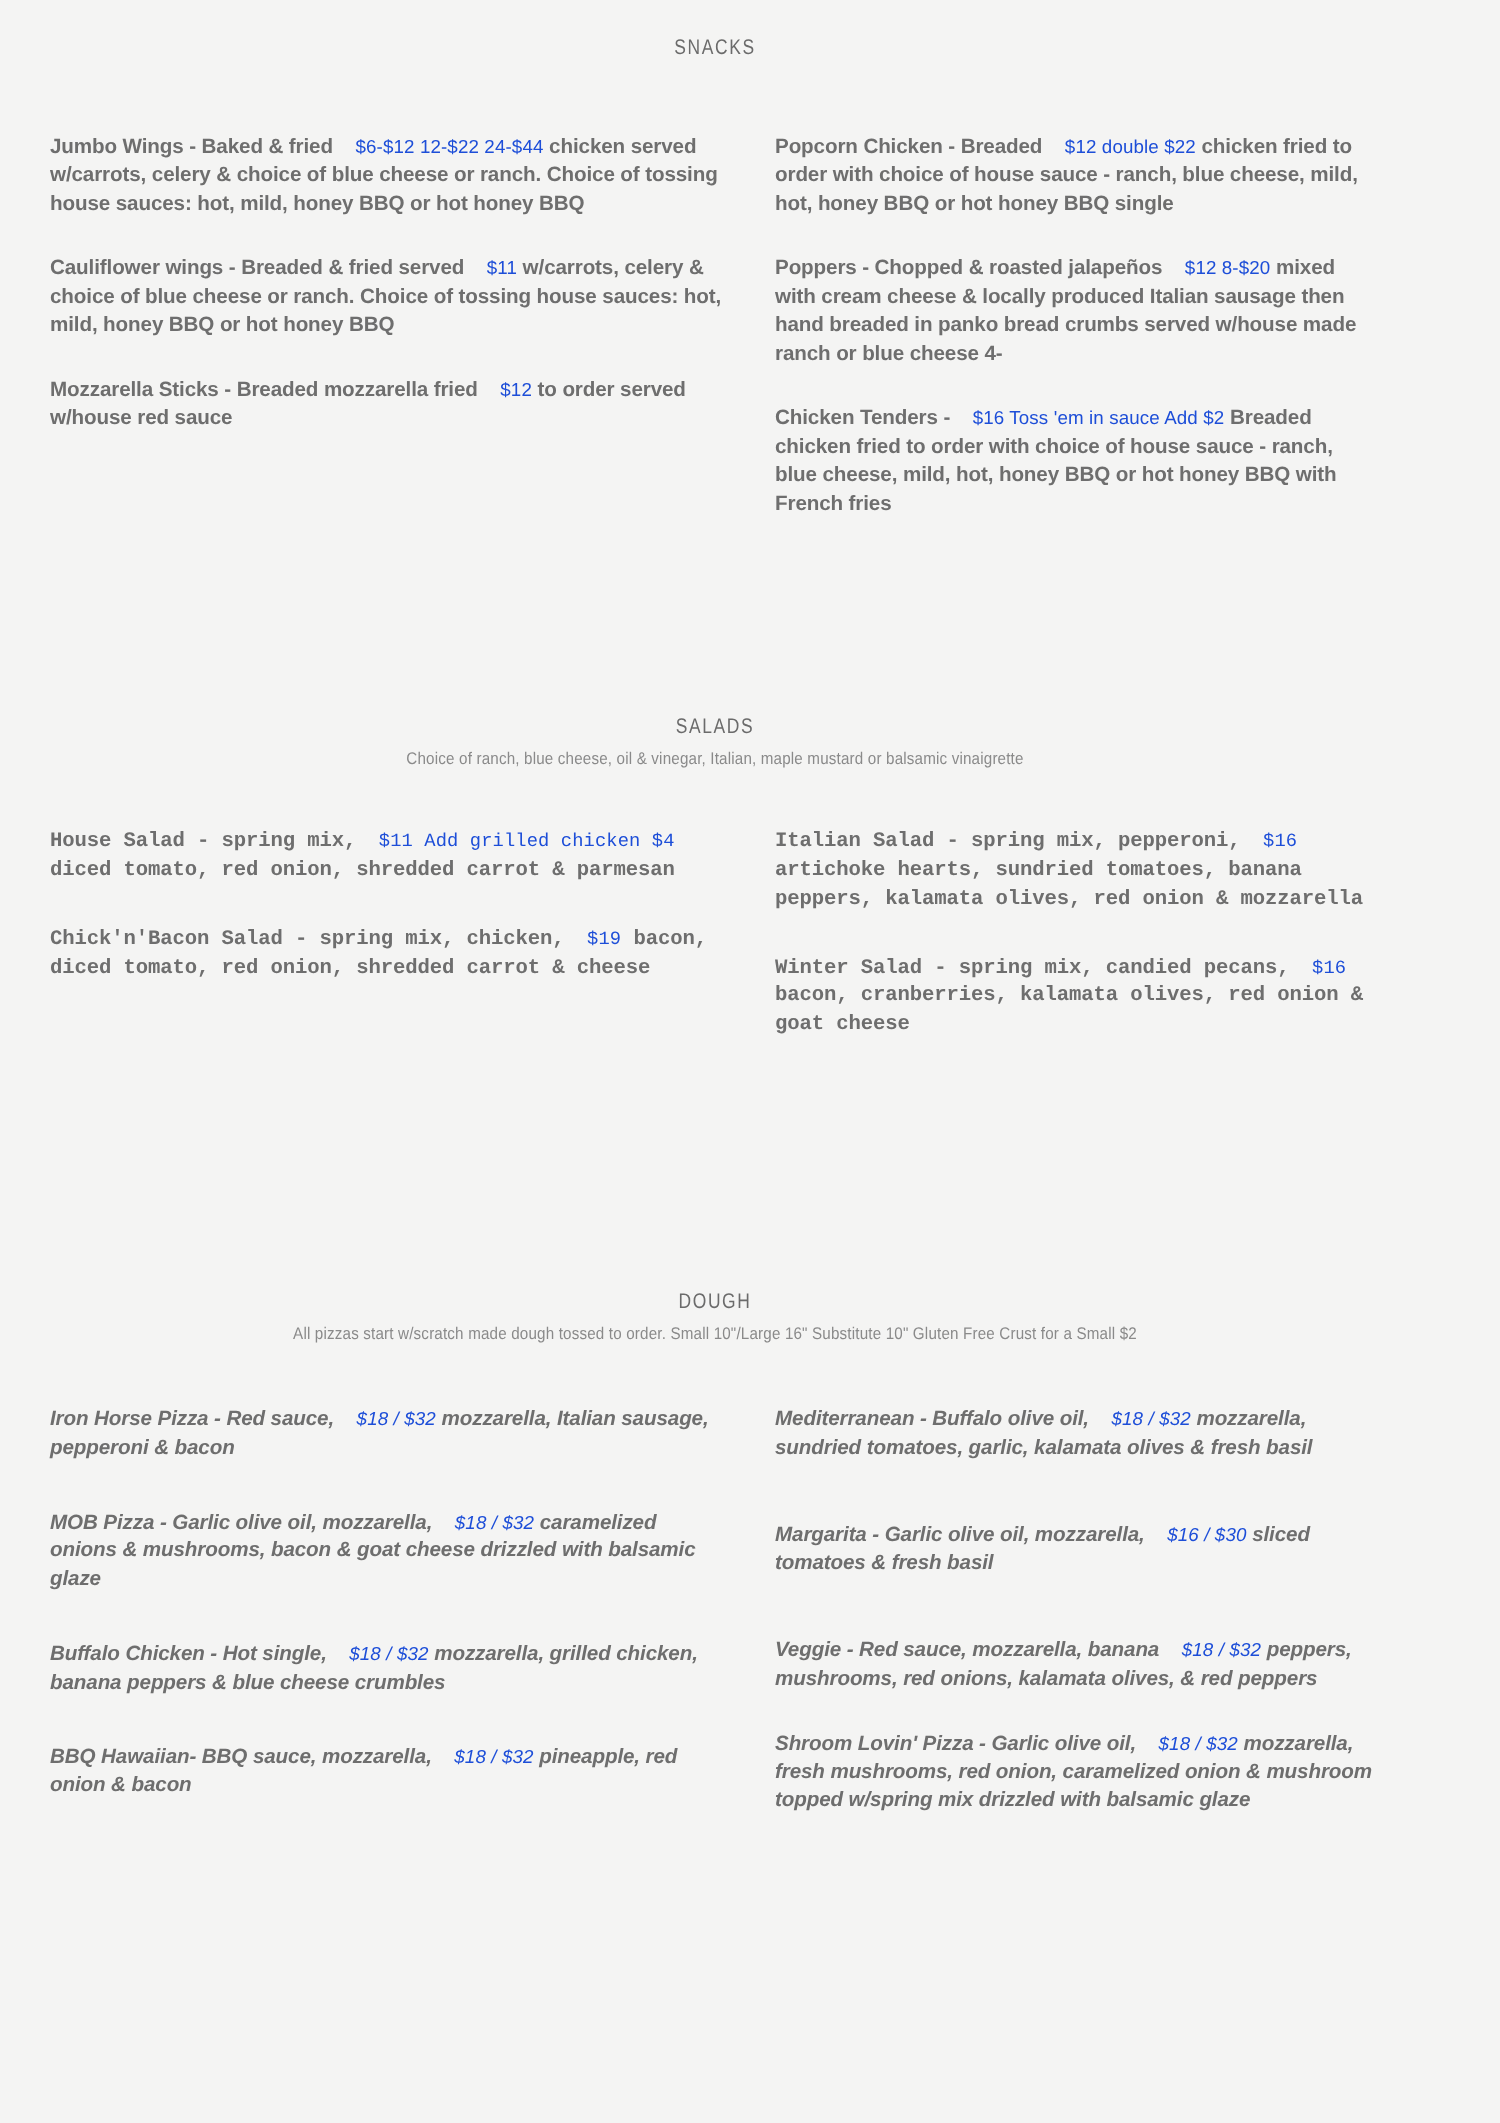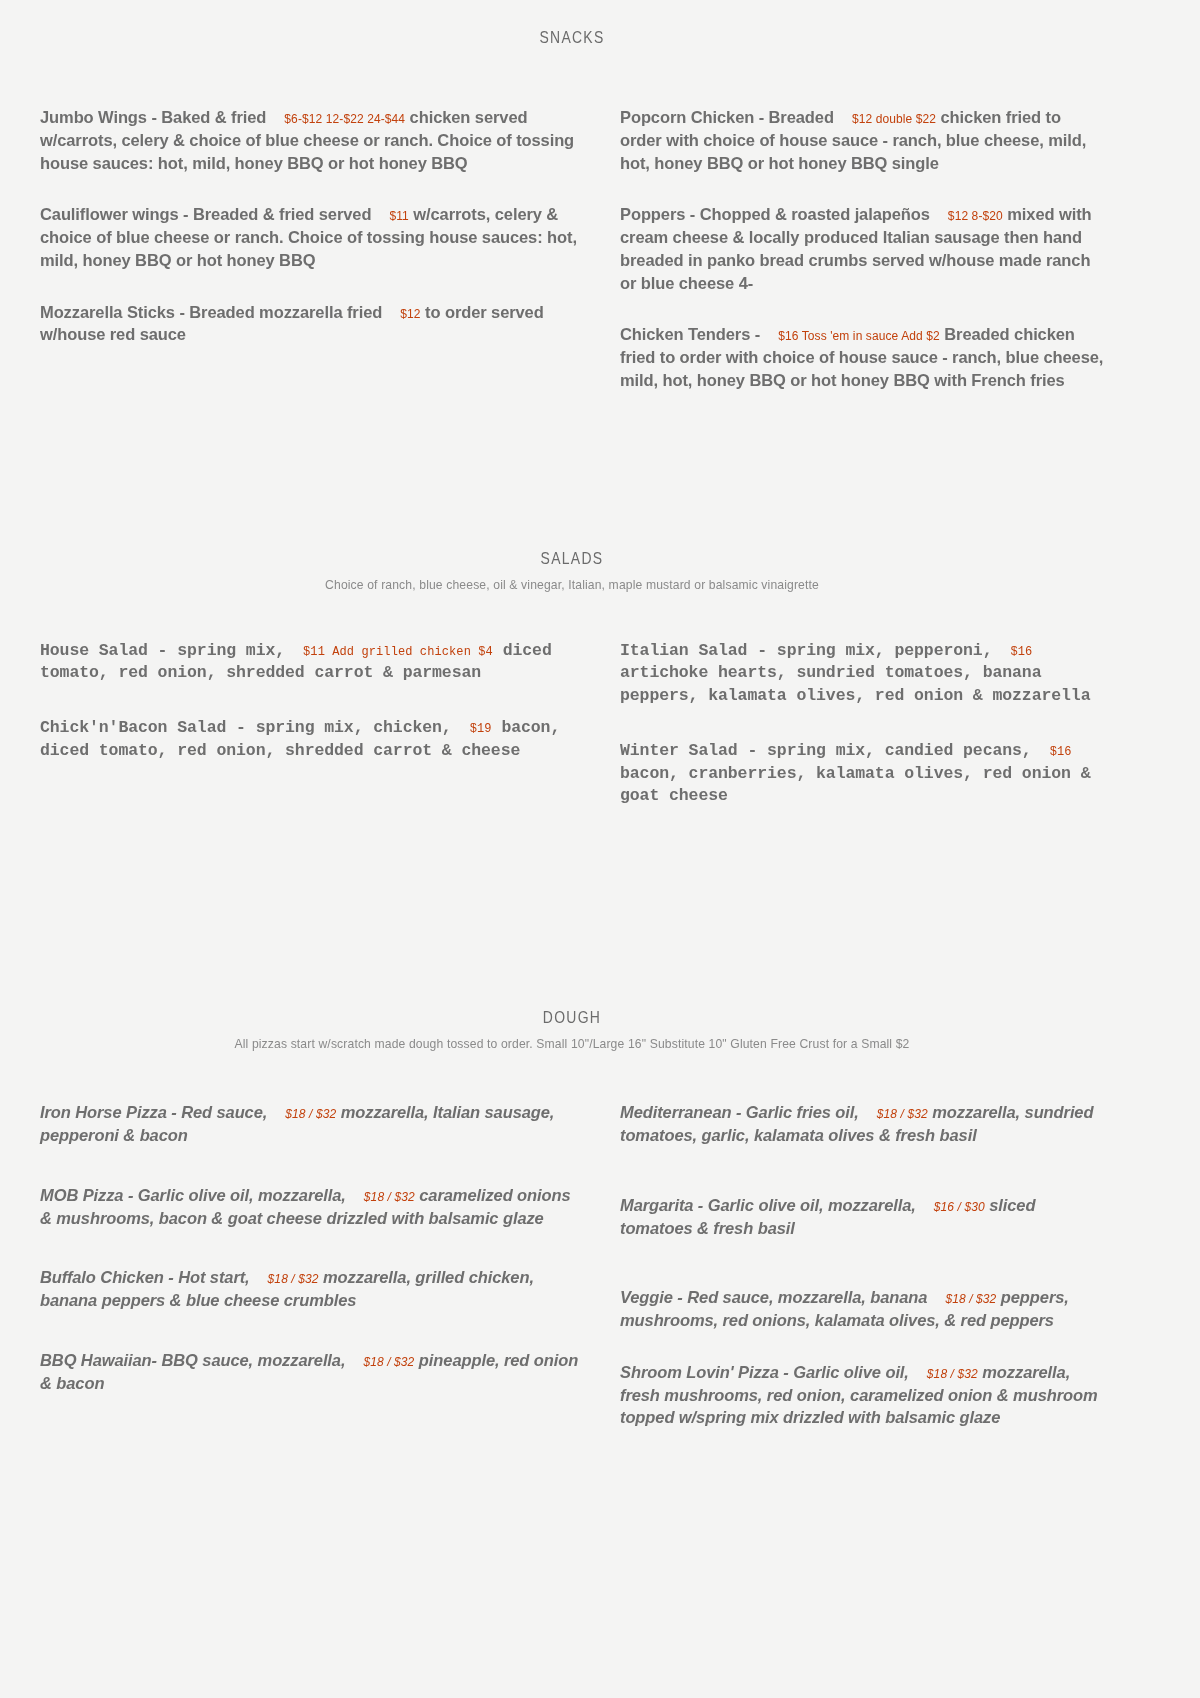"$6-$12 12-$22 24-$44" .item-price { color: #c2410c -> #1d4ed8; font-size: 12px -> 15px }
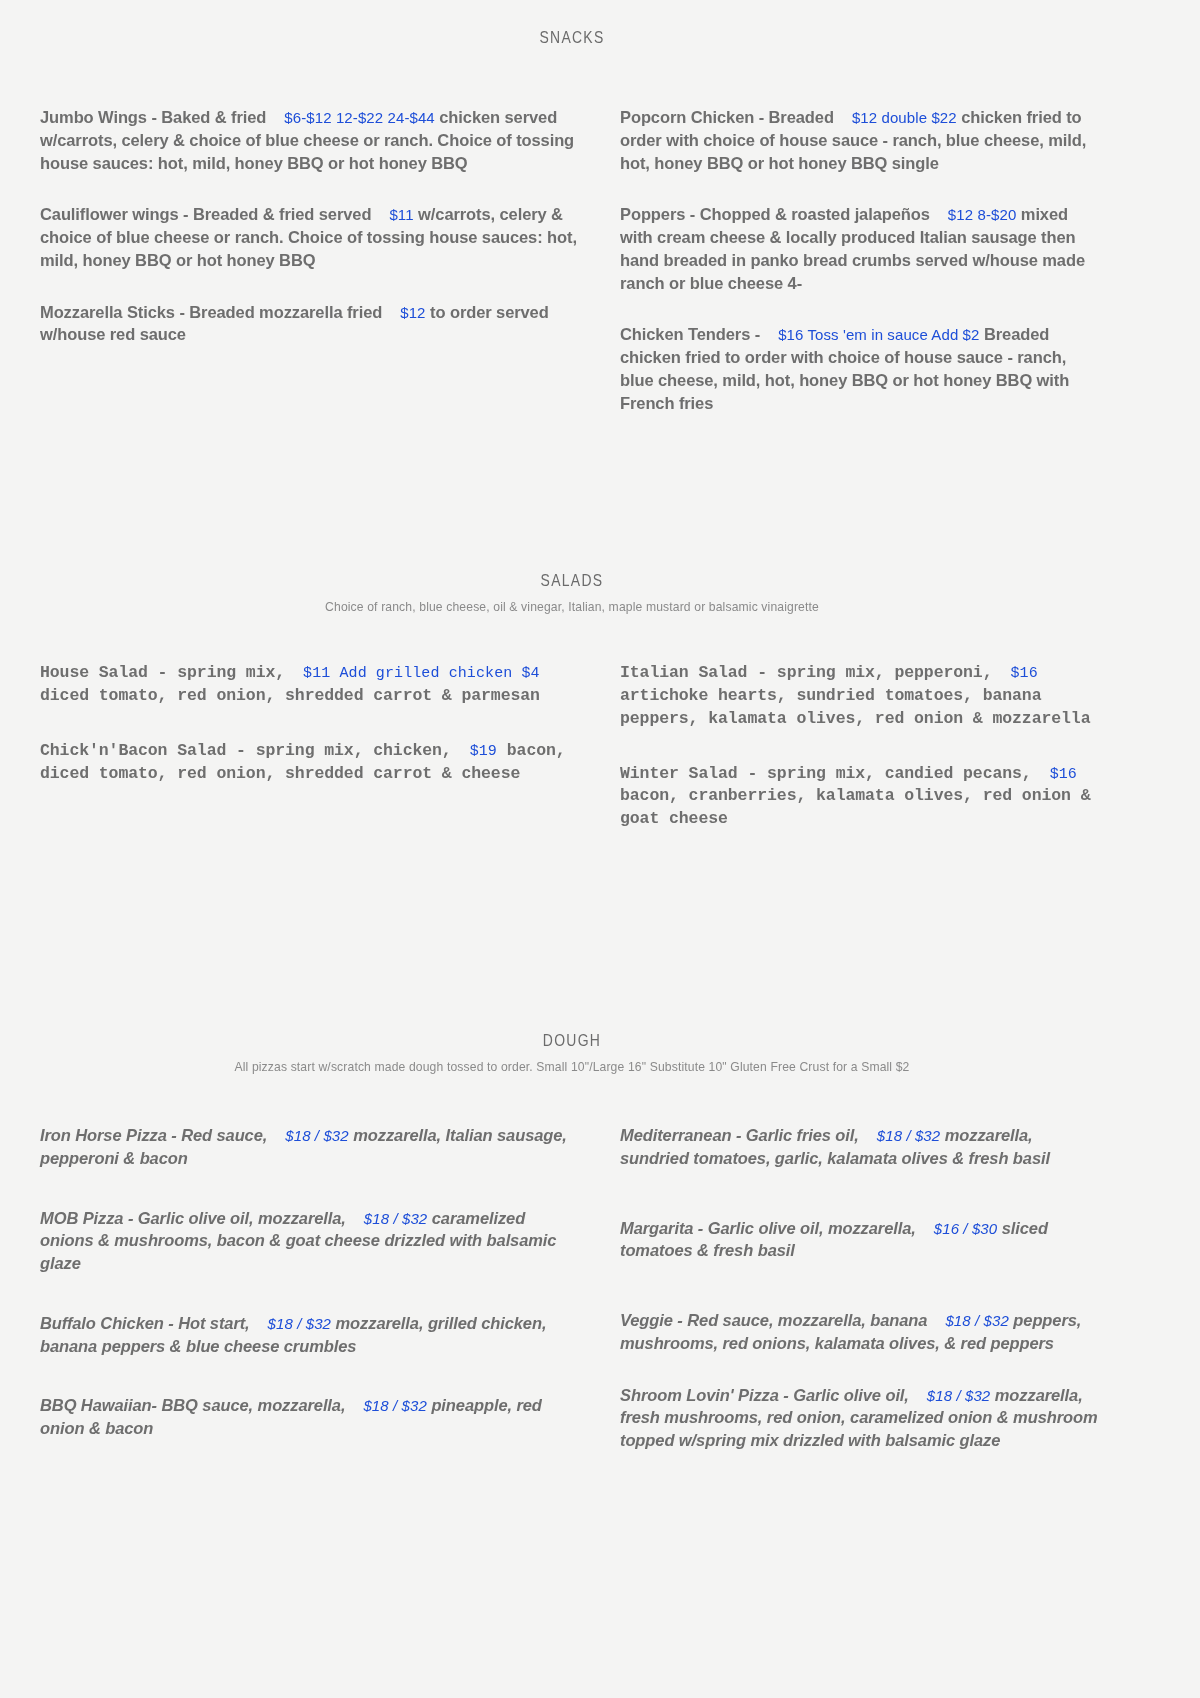"Mediterranean - Garlic fries oil," span { text: Garlic fries -> Buffalo olive }
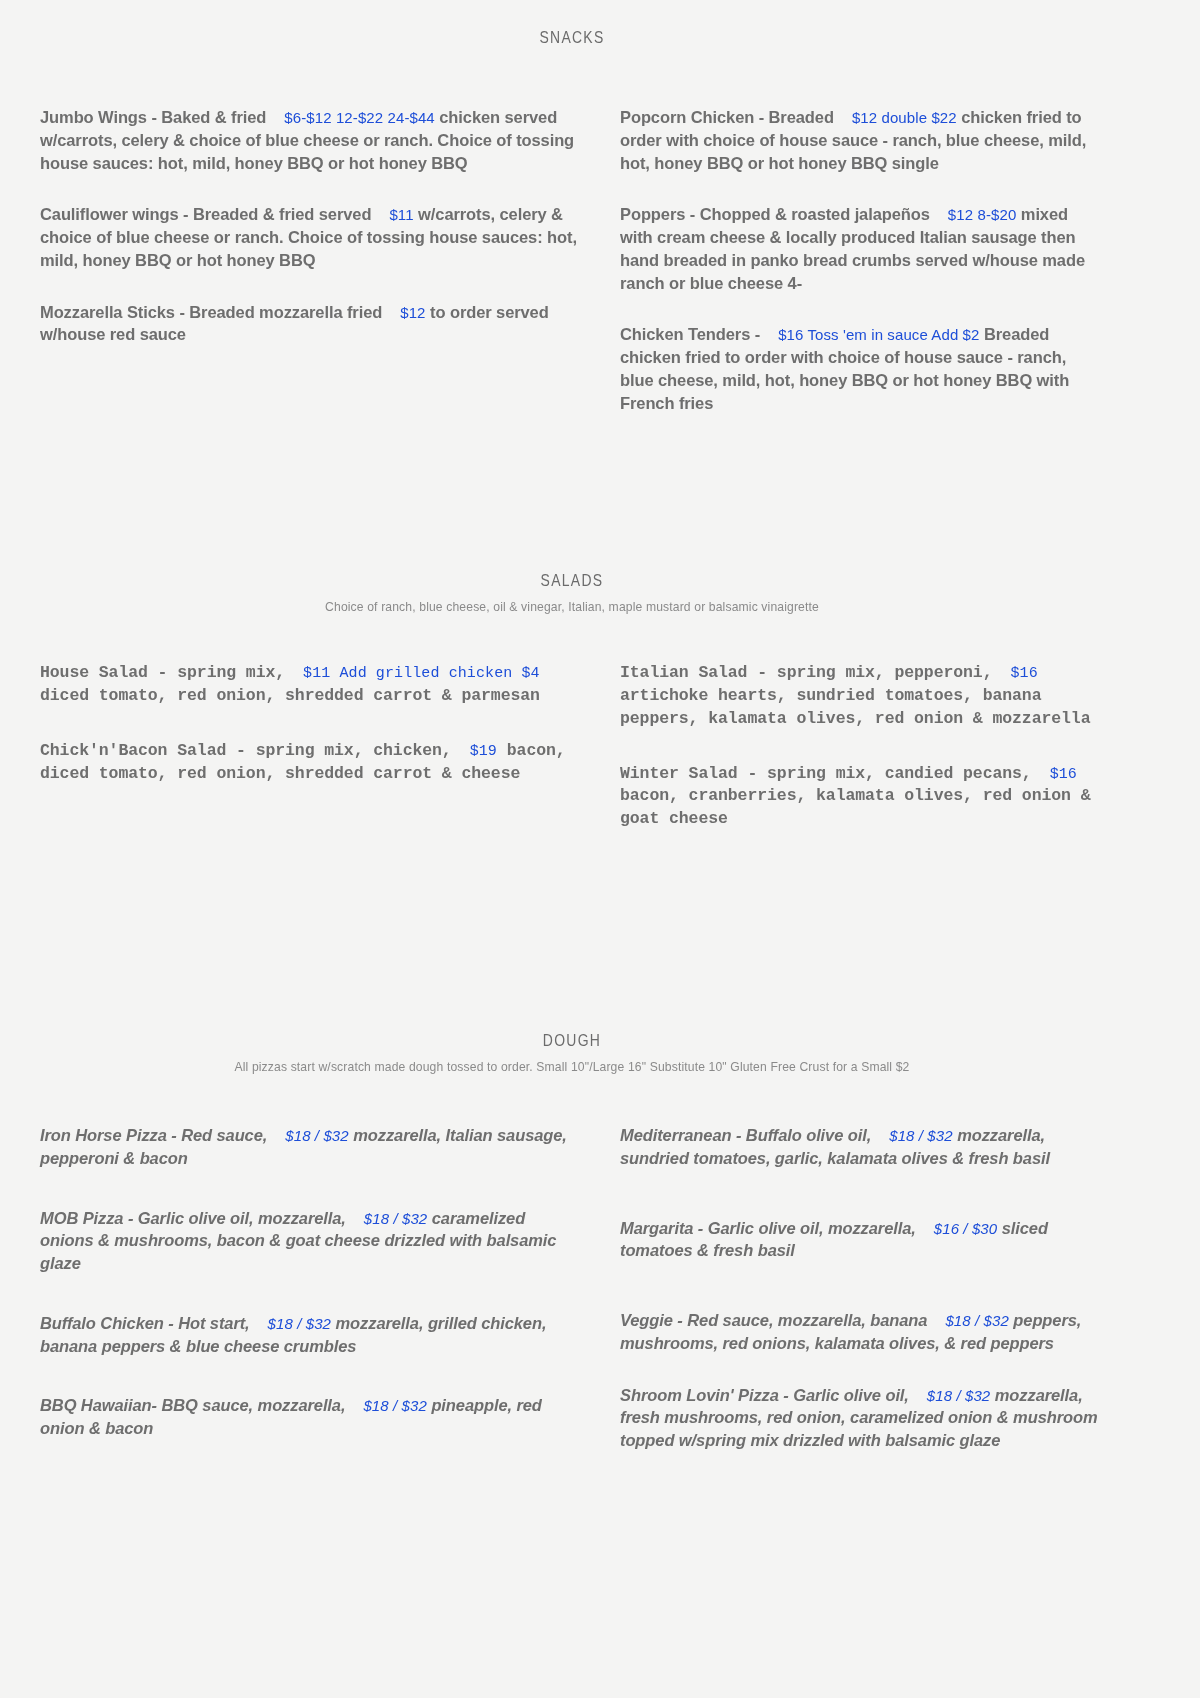"Buffalo Chicken - Hot start," span { text: start -> single }
